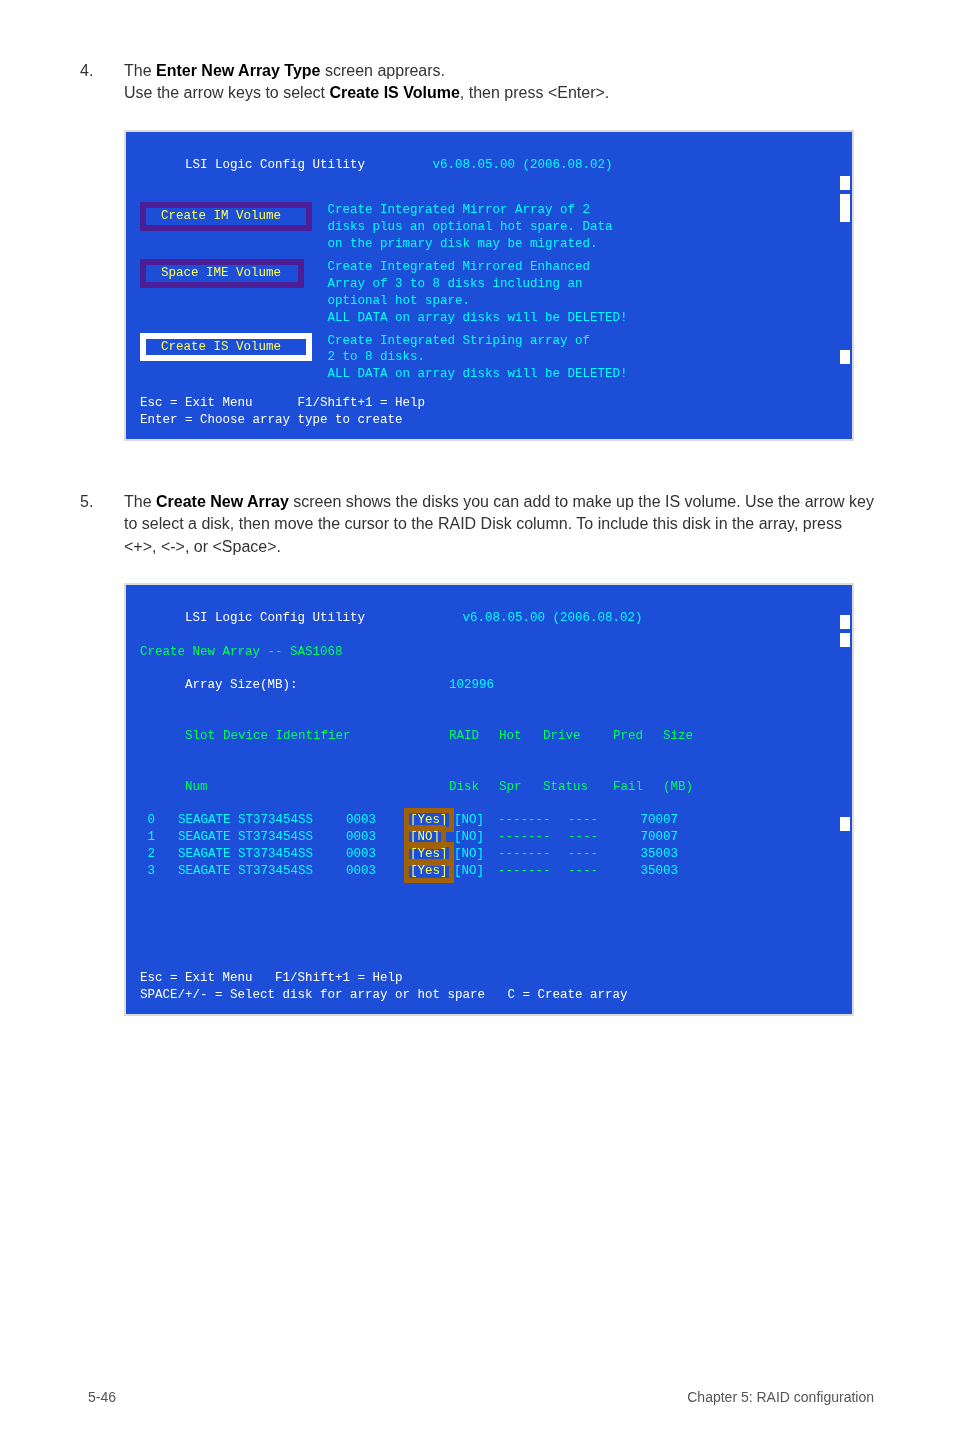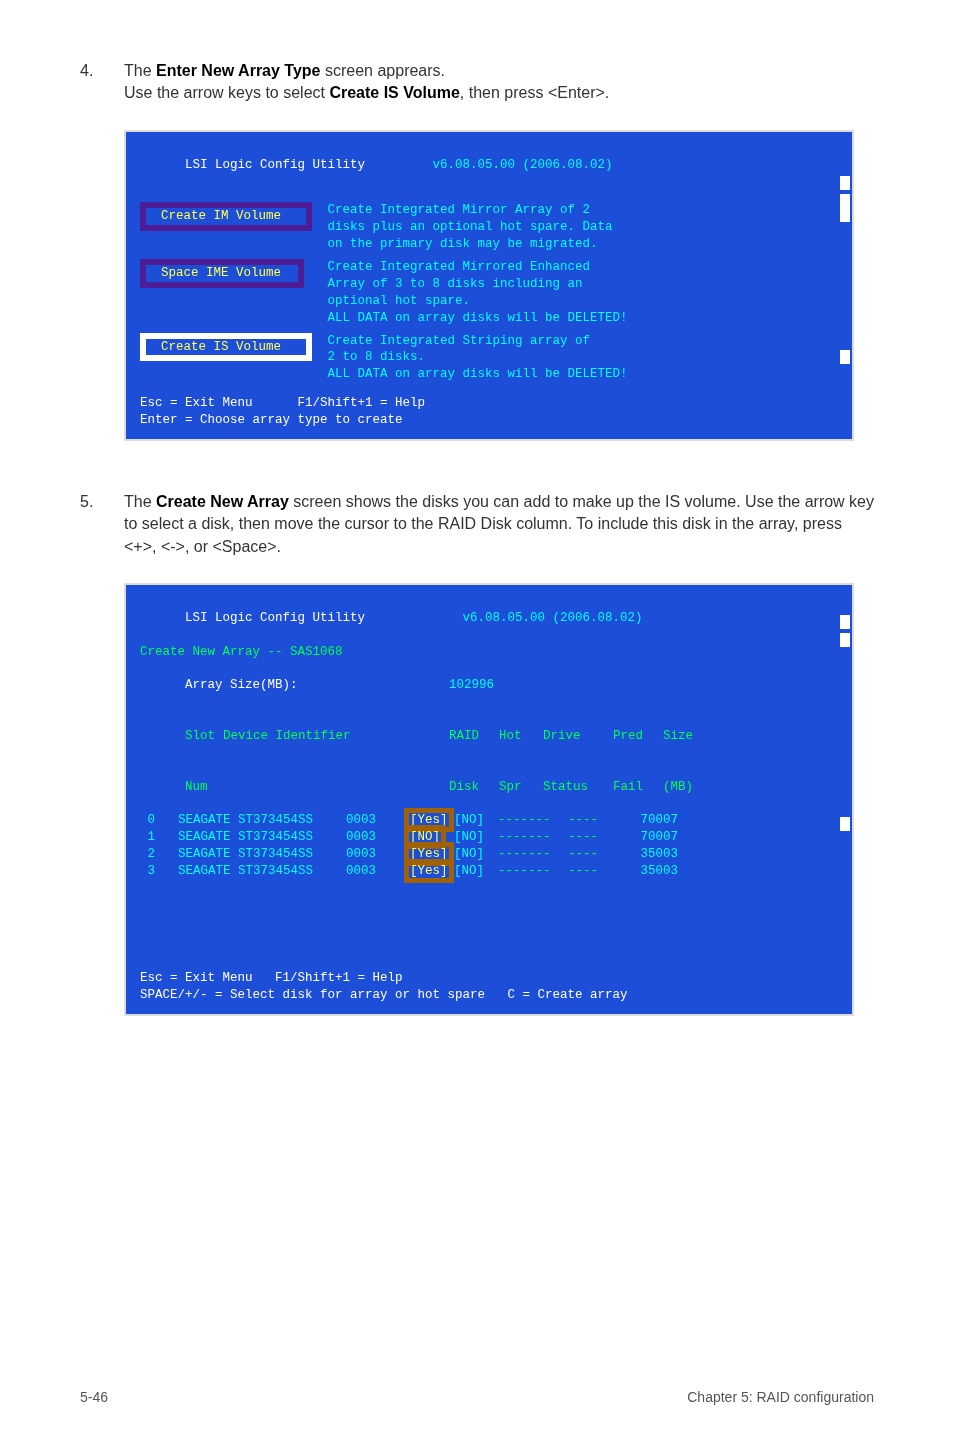"5-46" .footer { left: 80px -> 88px }
